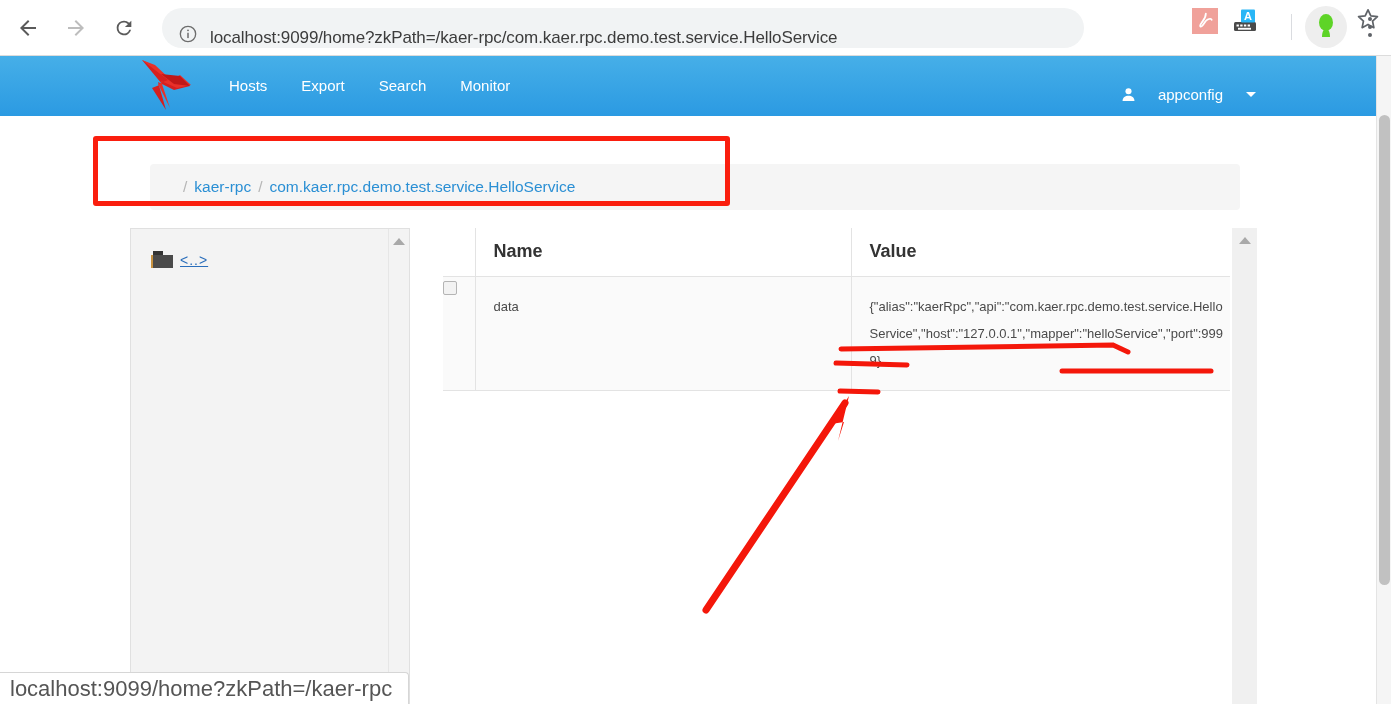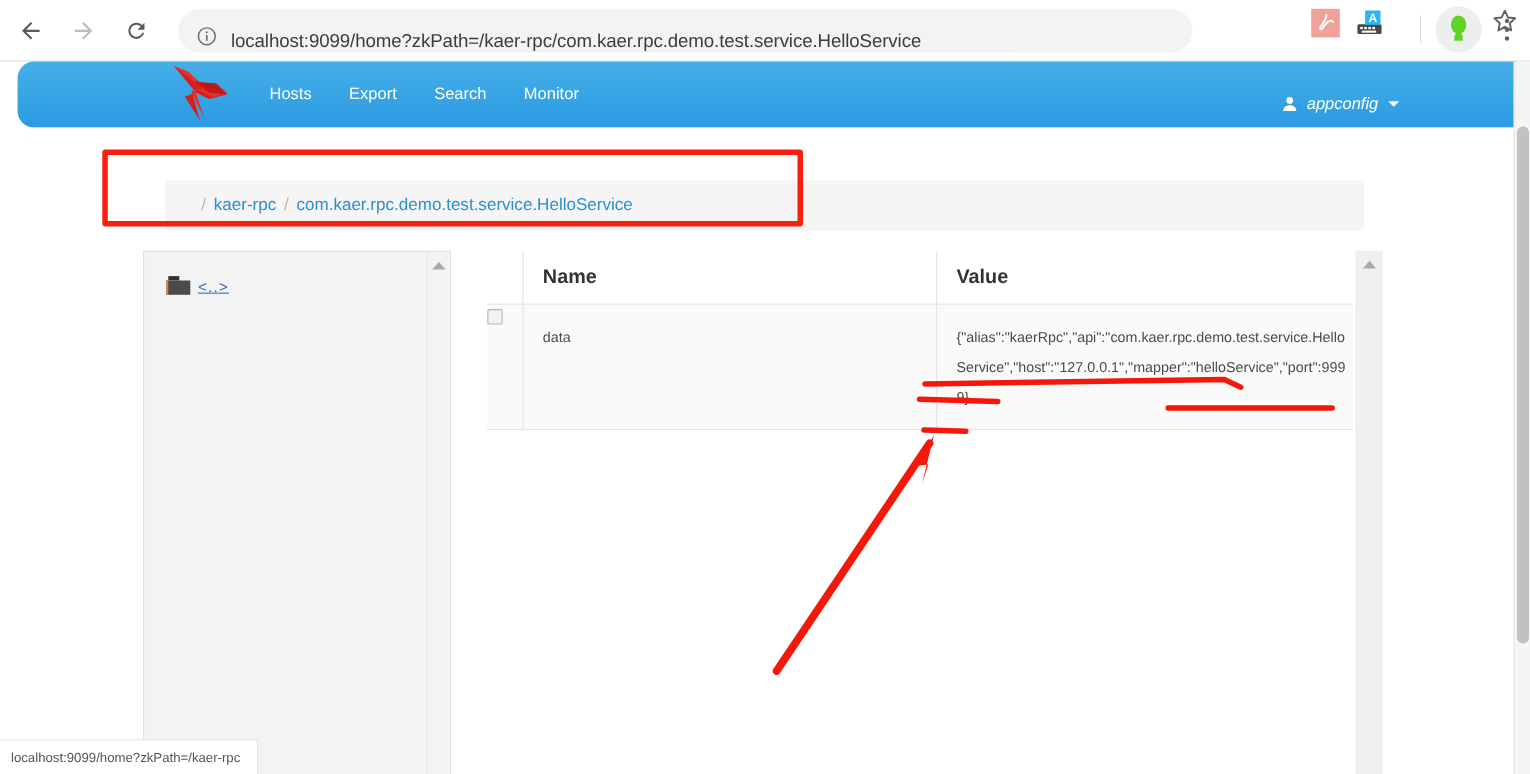"Hosts" .app-navbar { border-radius: 15px -> none; left: 16px -> 0 }
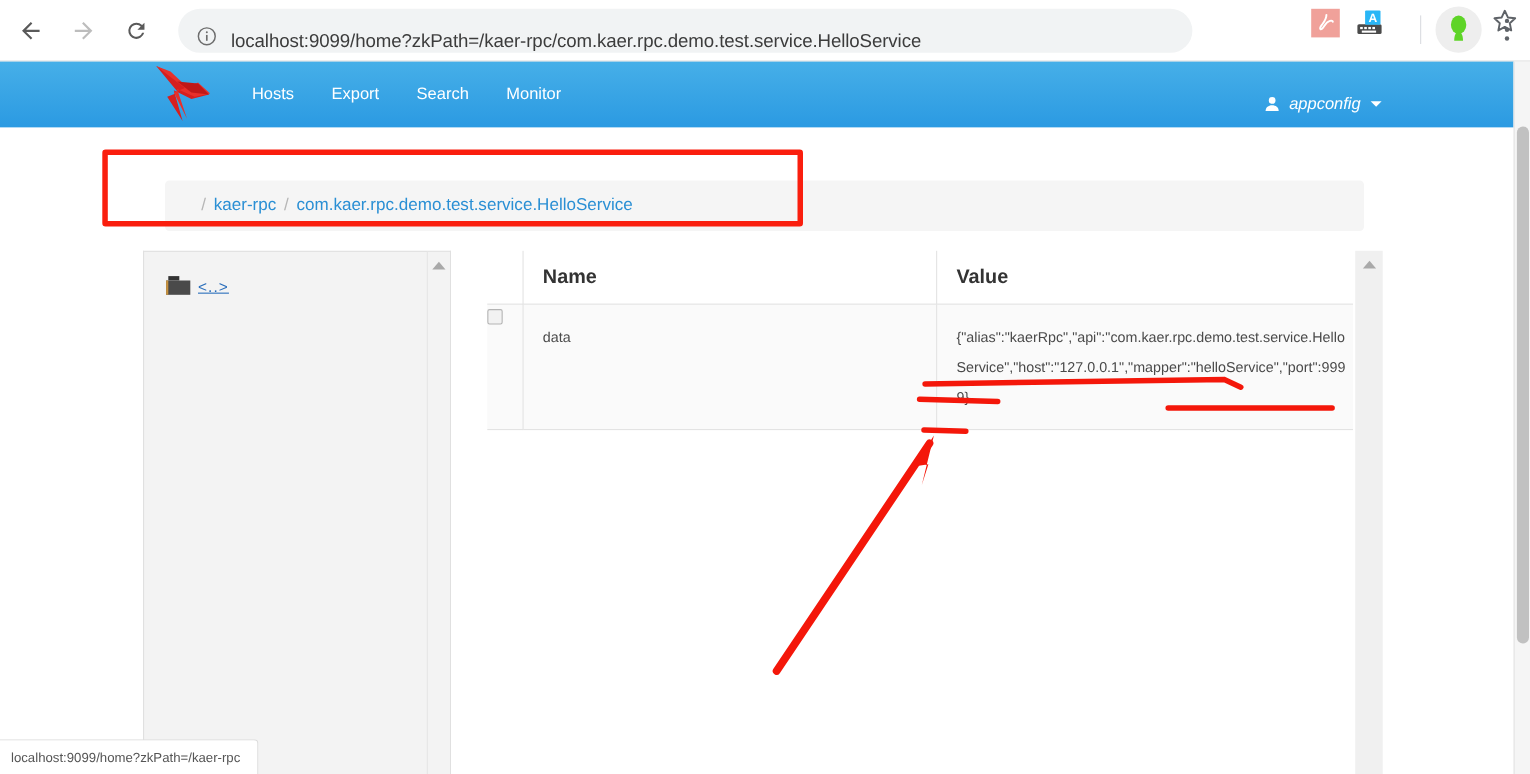"appconfig" .nav-user { font-style: italic -> none; gap: 7px -> 21px }
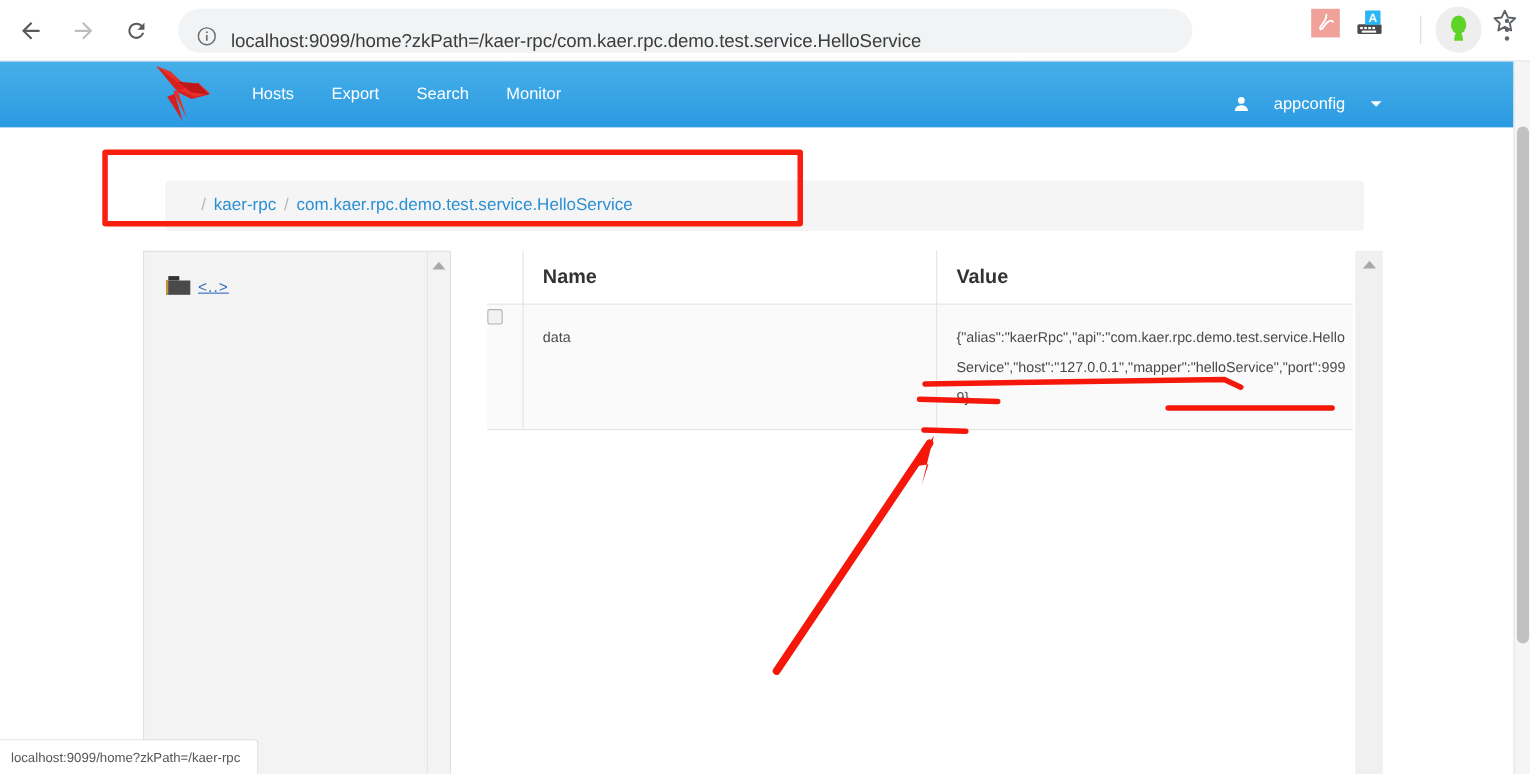"localhost:9099/home?zkPath=/kaer-rpc" .status-bubble { font-size: 12px -> 22px }
